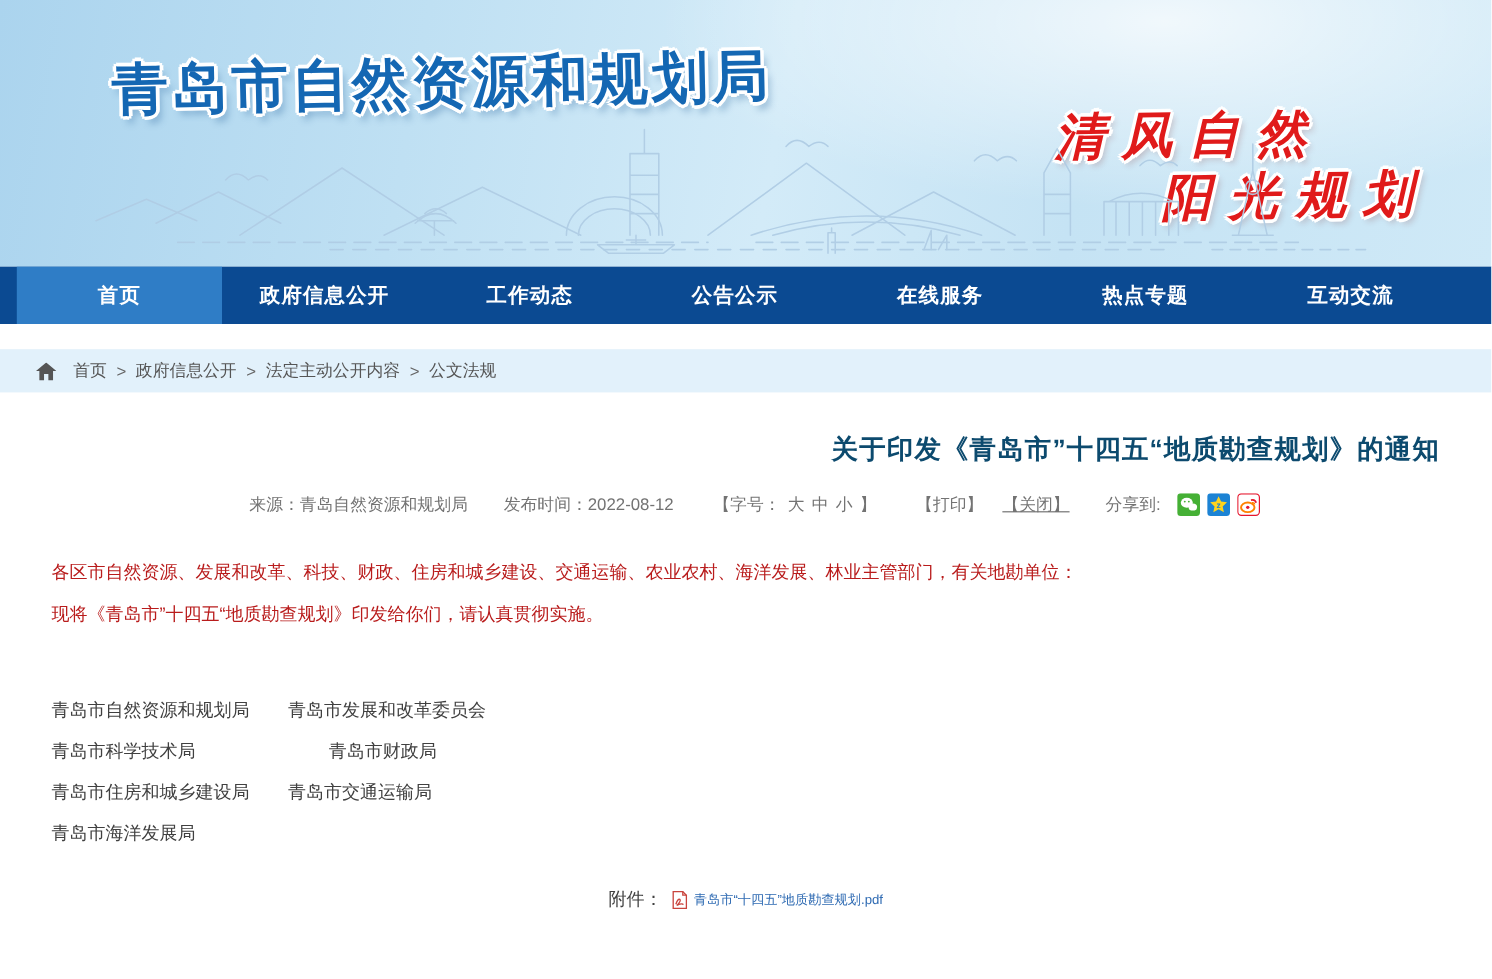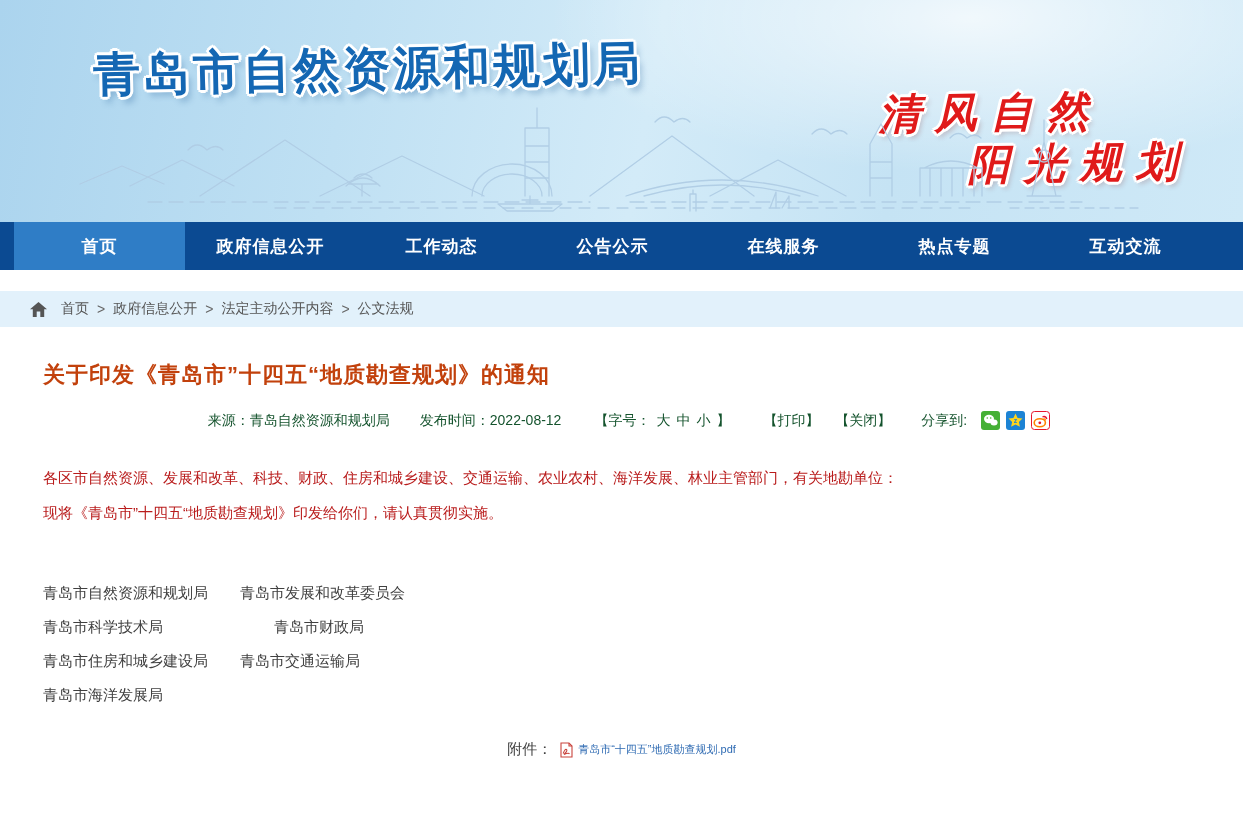"关于印发《青岛市”十四五“地质勘查规划》的通知" .article-title { color: #c2410c -> #0c4a6e; text-align: left -> right }
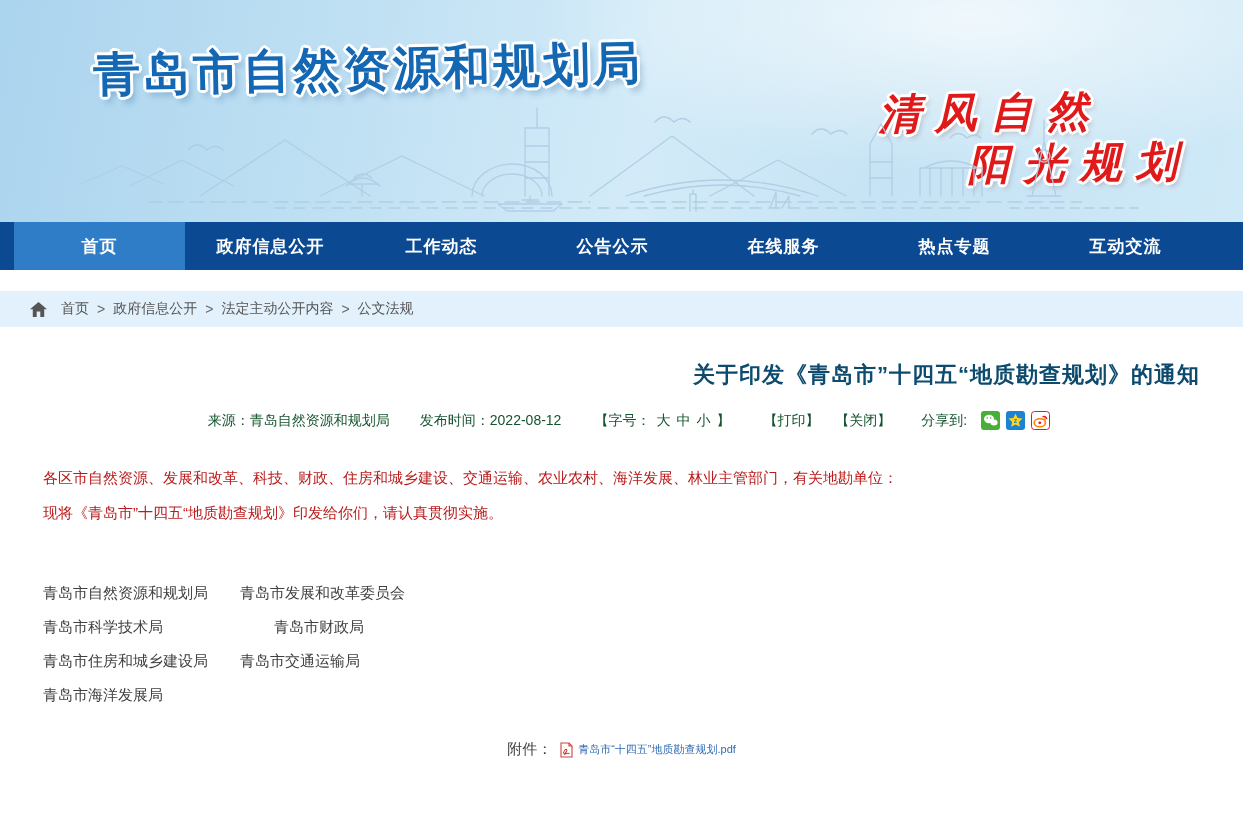"来源：青岛自然资源和规划局" .article-meta { color: #14532d -> #737373 }
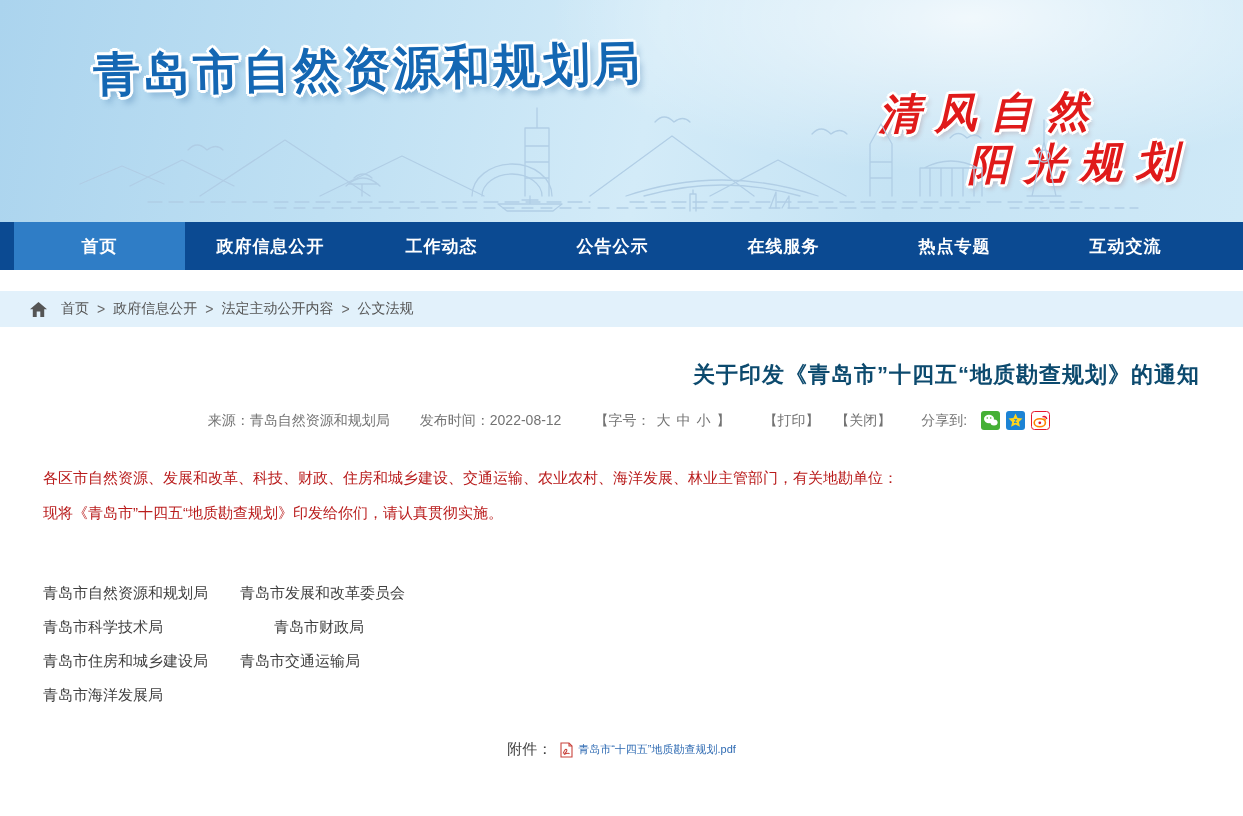"【关闭】" .article-meta .btn + .btn { text-decoration: none -> underline }
